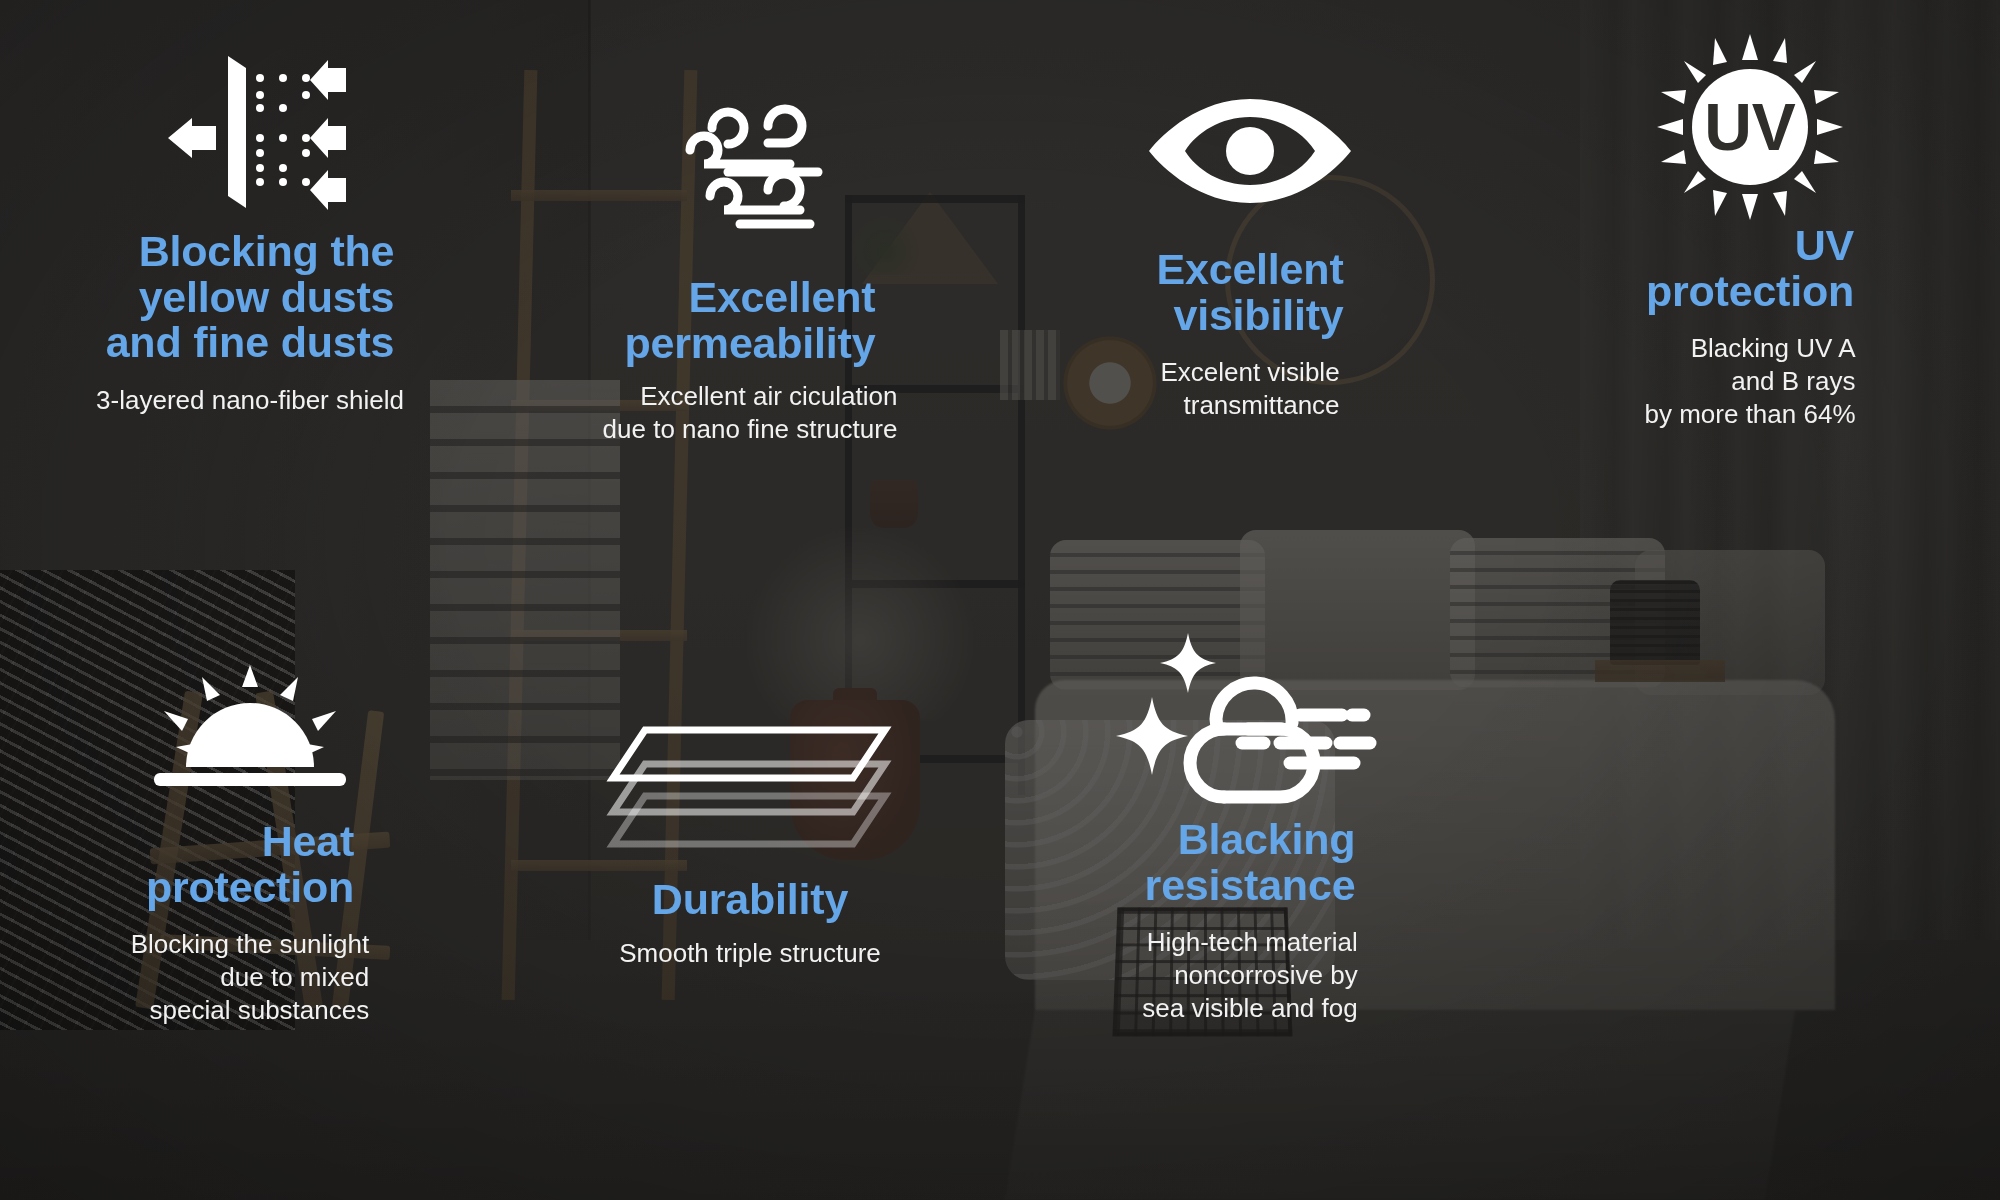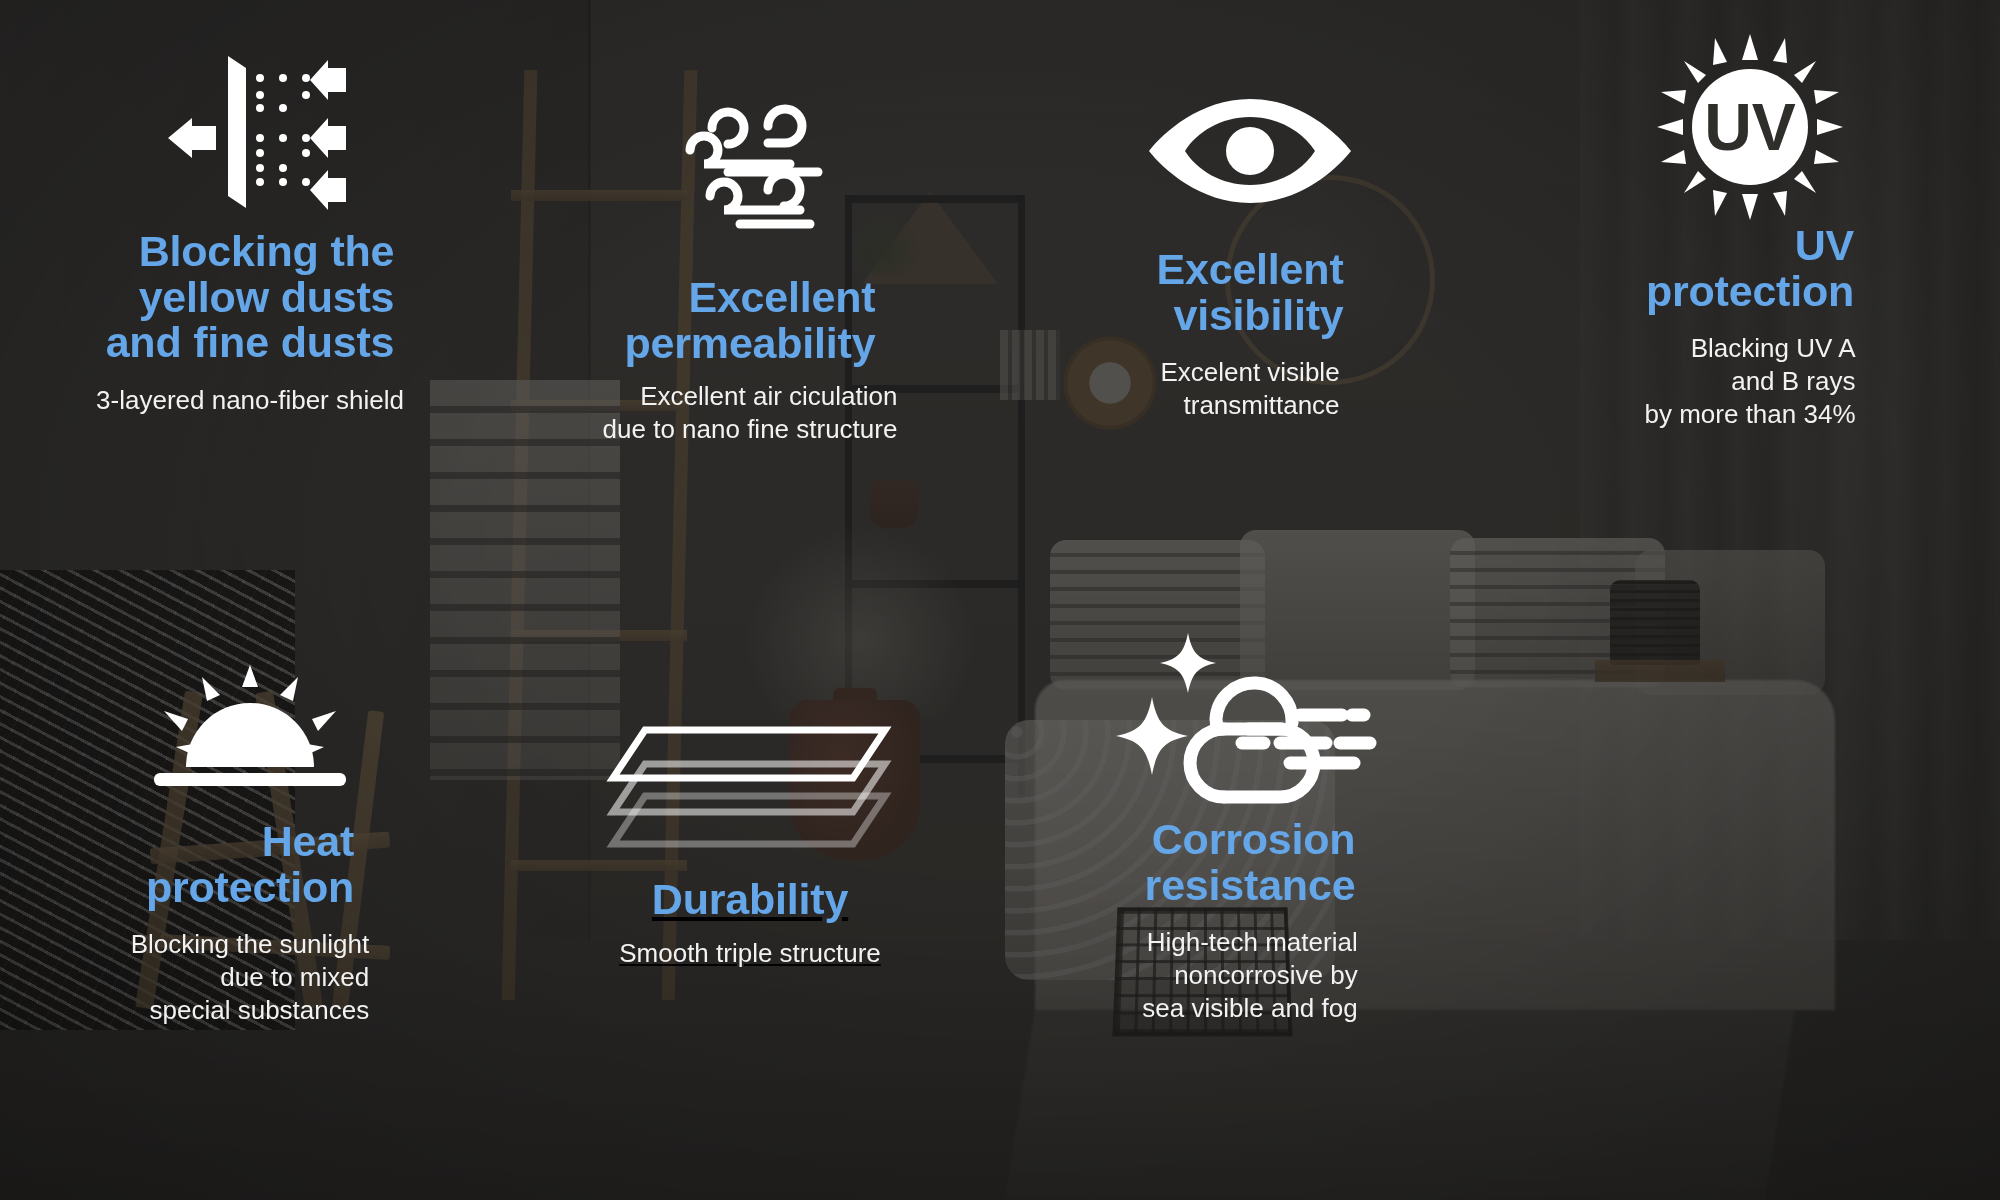"Blacking UV A" div.f-desc { text: 34% -> 64% }
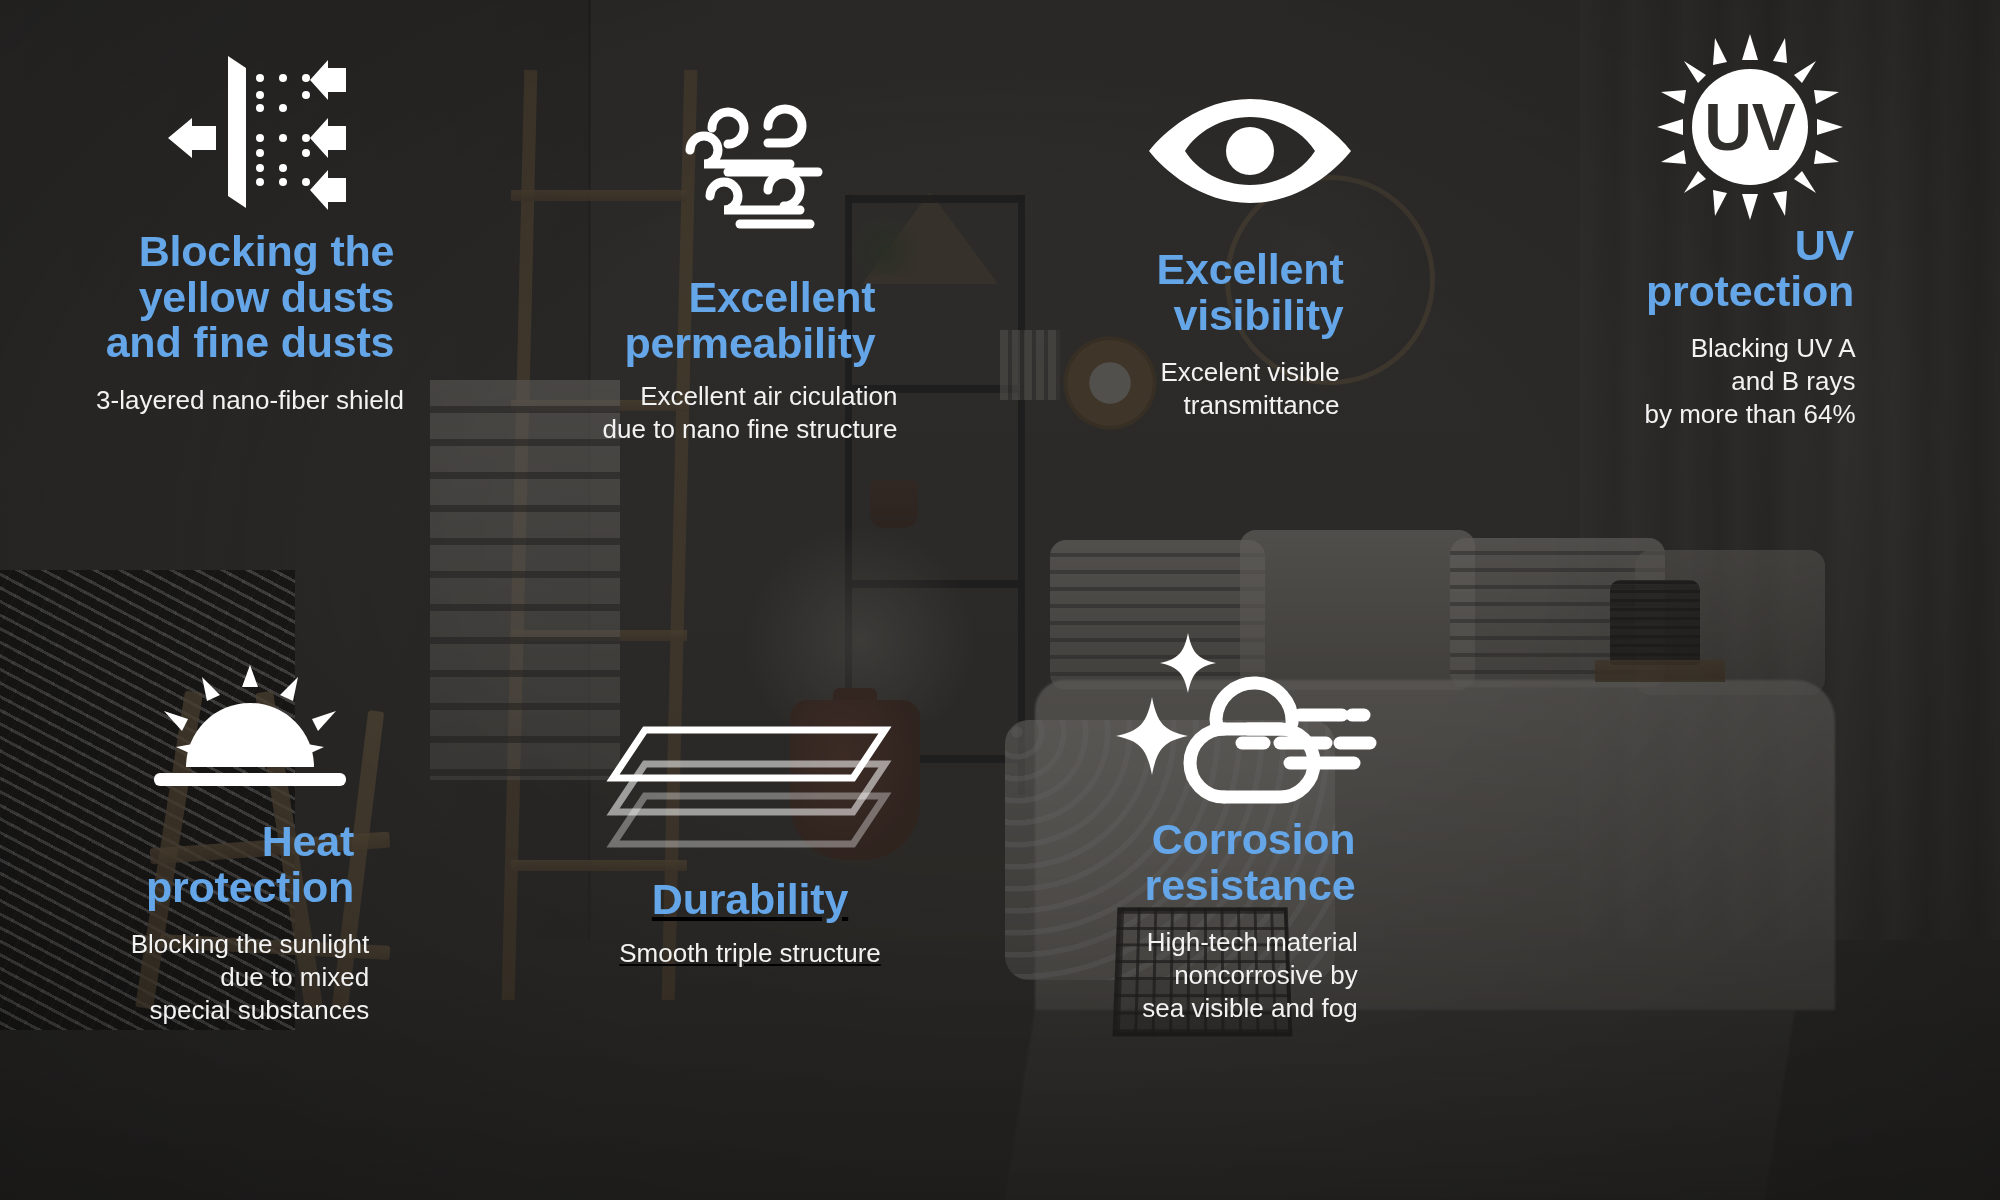"Corrosion" div.f-title { text: Corrosion -> Blacking }
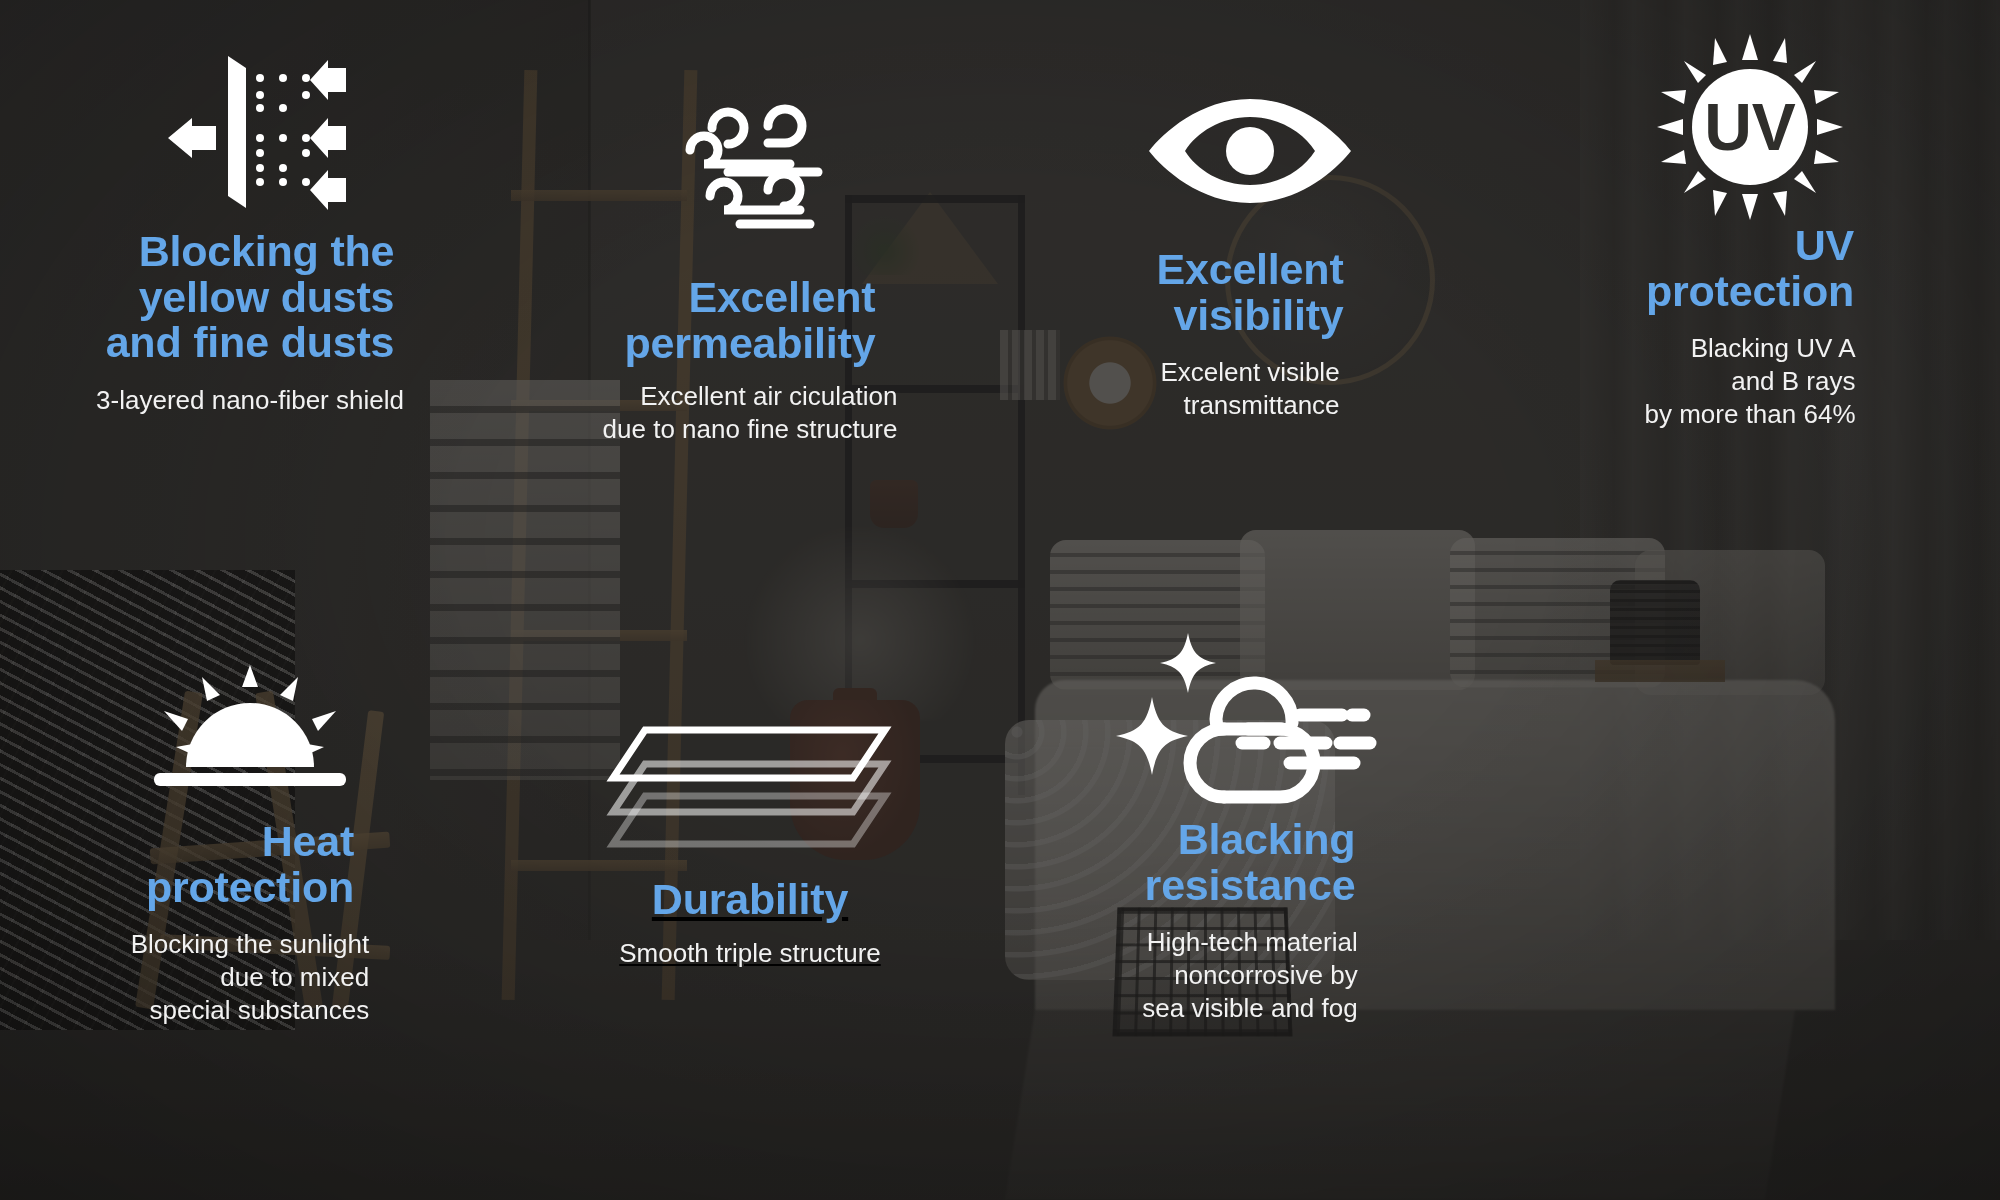"Durability" #feat-dur { text-decoration: underline -> none }
